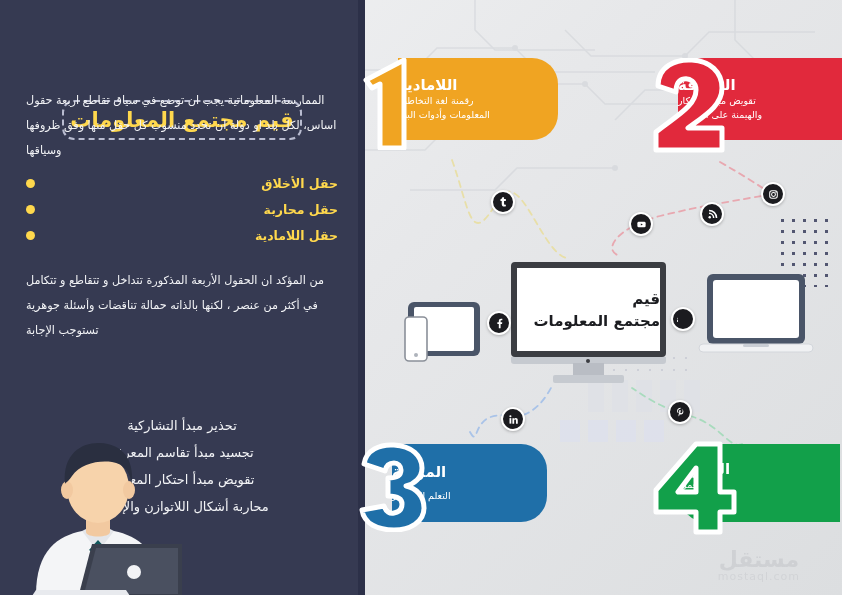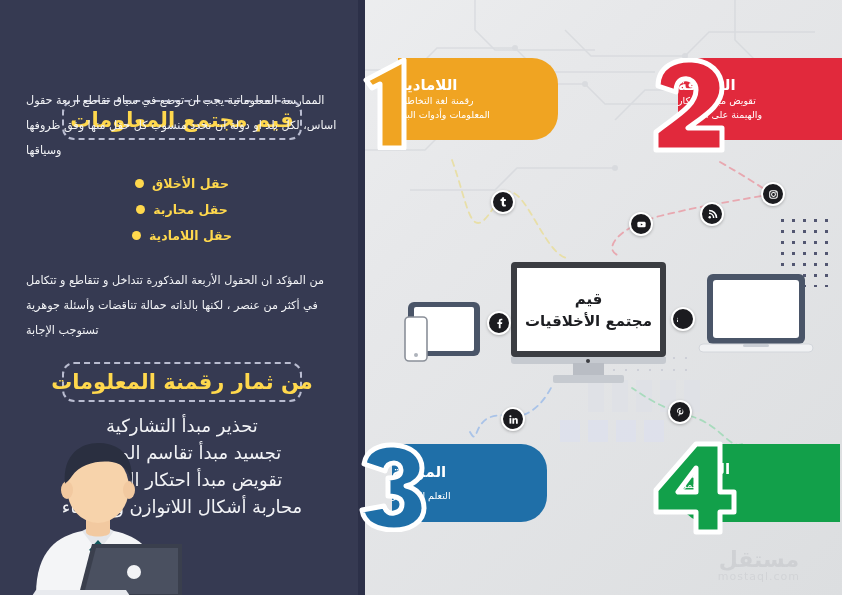"حقل الأخلاق" .bullet { justify-content: center -> space-between }
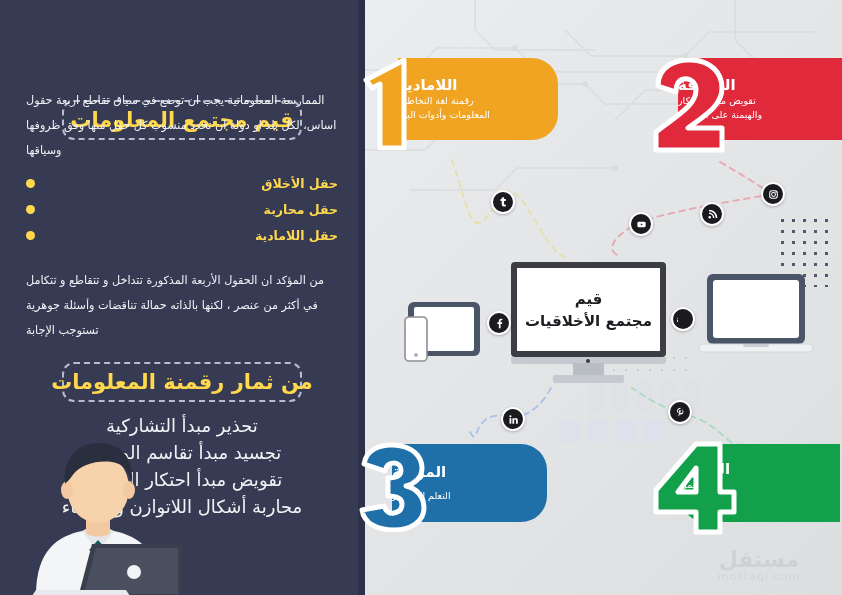"قيم" .screen { align-items: center -> none }
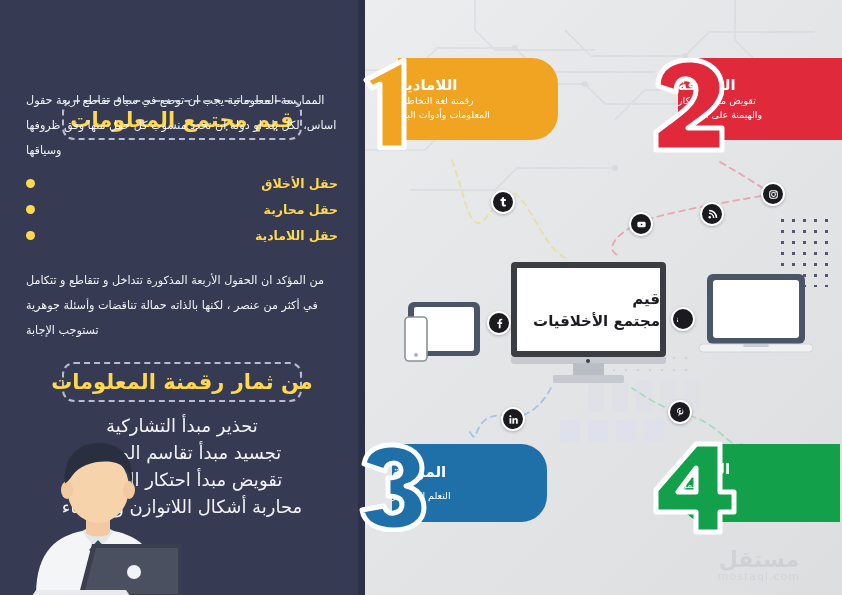"مجتمع الأخلاقيات" div.l2 { text: الأخلاقيات -> المعلومات }
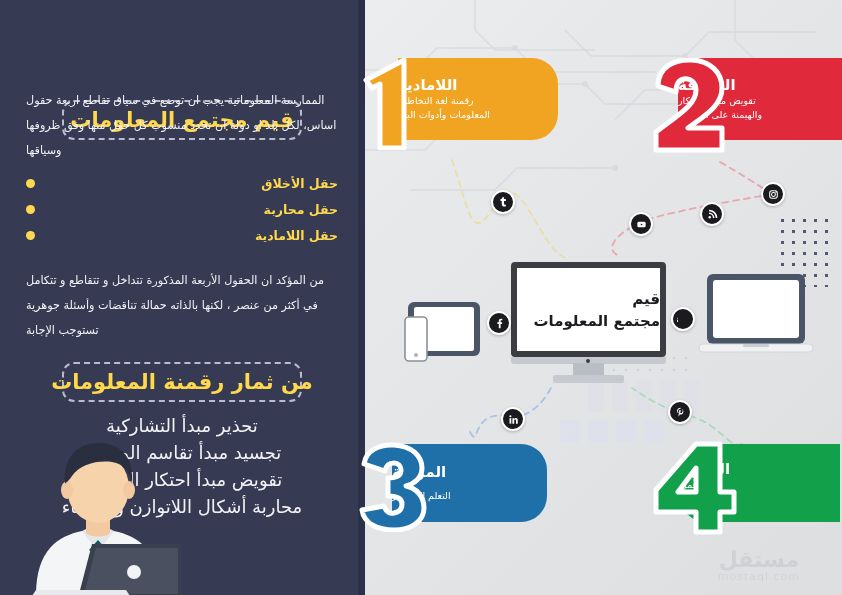"من ثمار رقمنة المعلومات" div.head-box { html: <div> <span>من ثمار رقمنة المعلومات</span> </div> -> none }
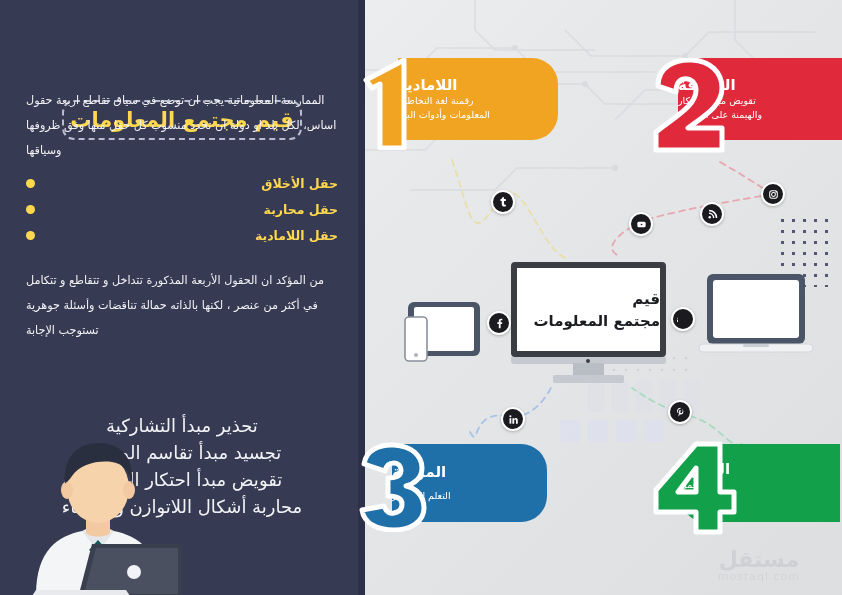"تحذير مبدأ التشاركية" .fruits div { font-size: 18px -> 13px }
